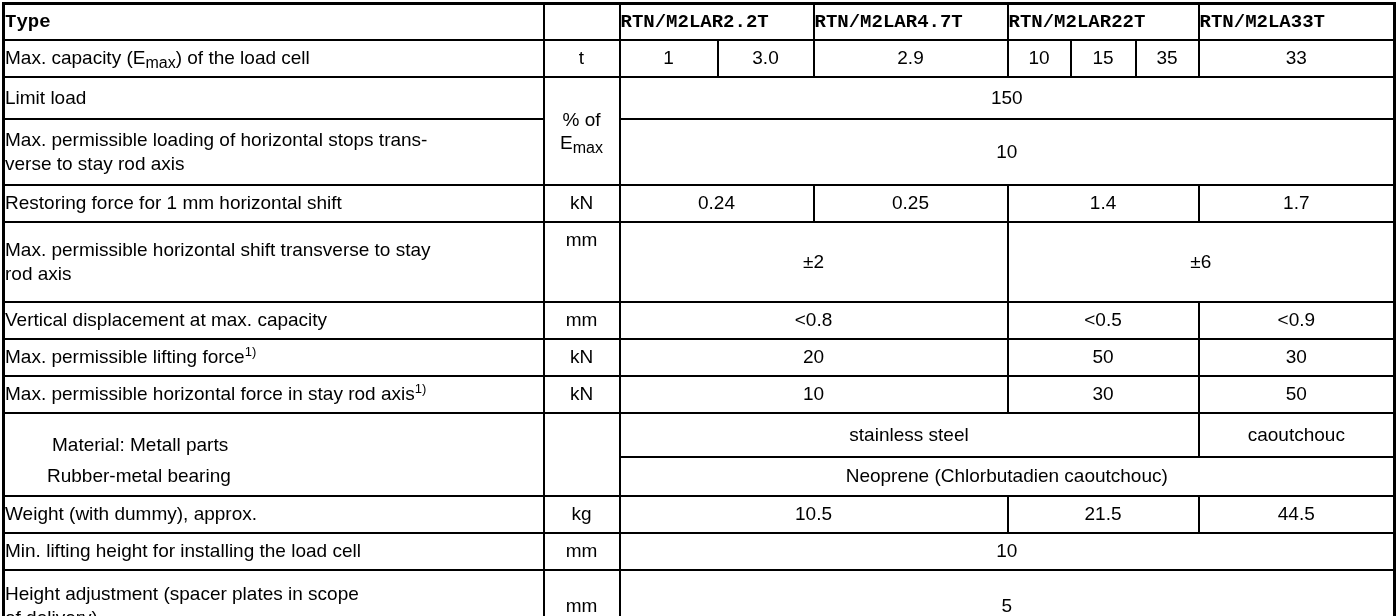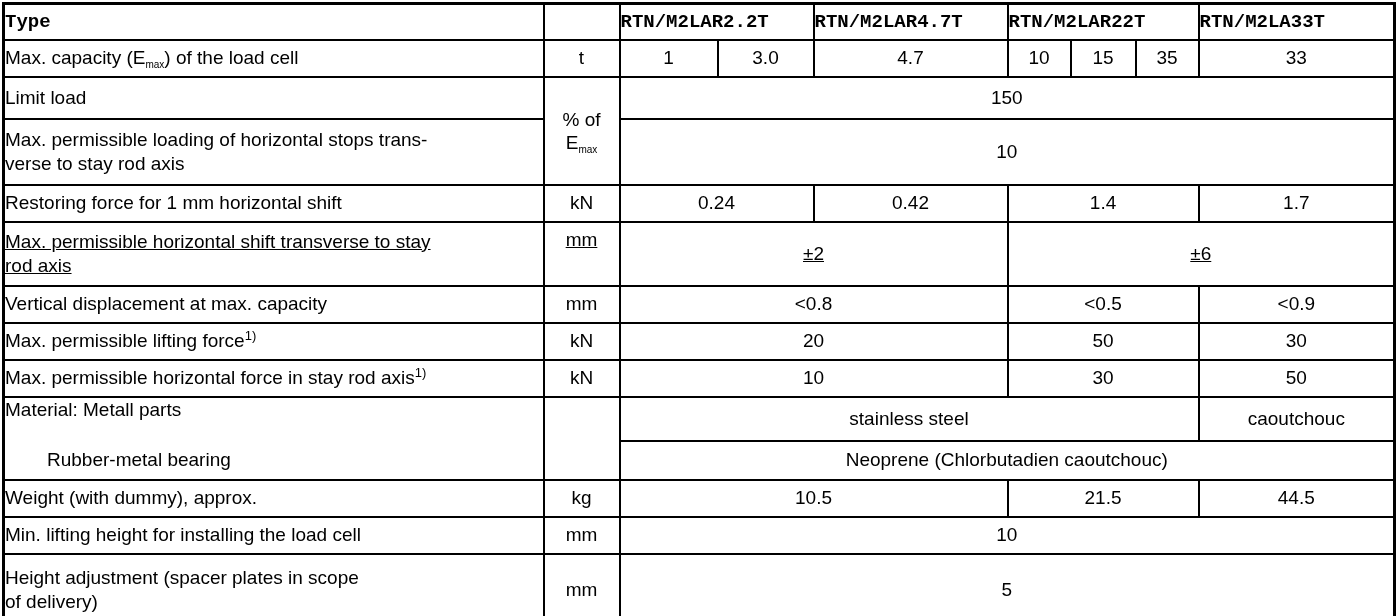"max" sub.sb { font-size: 10px -> 16px }
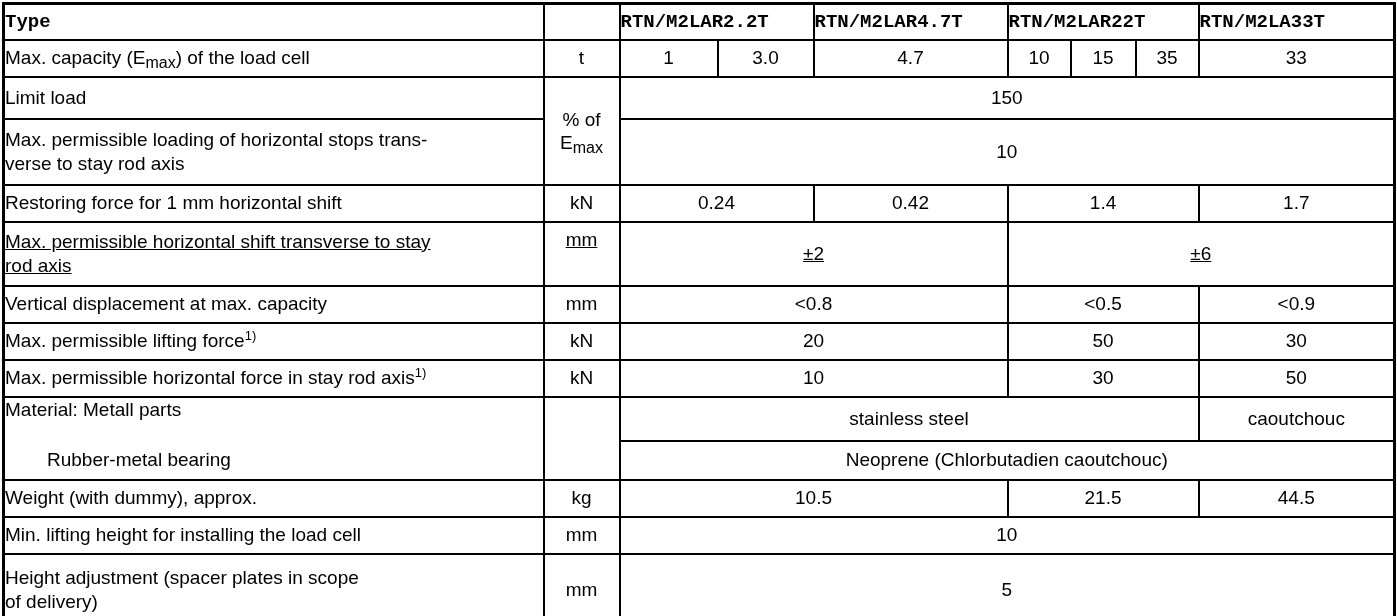"4.7" td.val { text: 4.7 -> 2.9 }
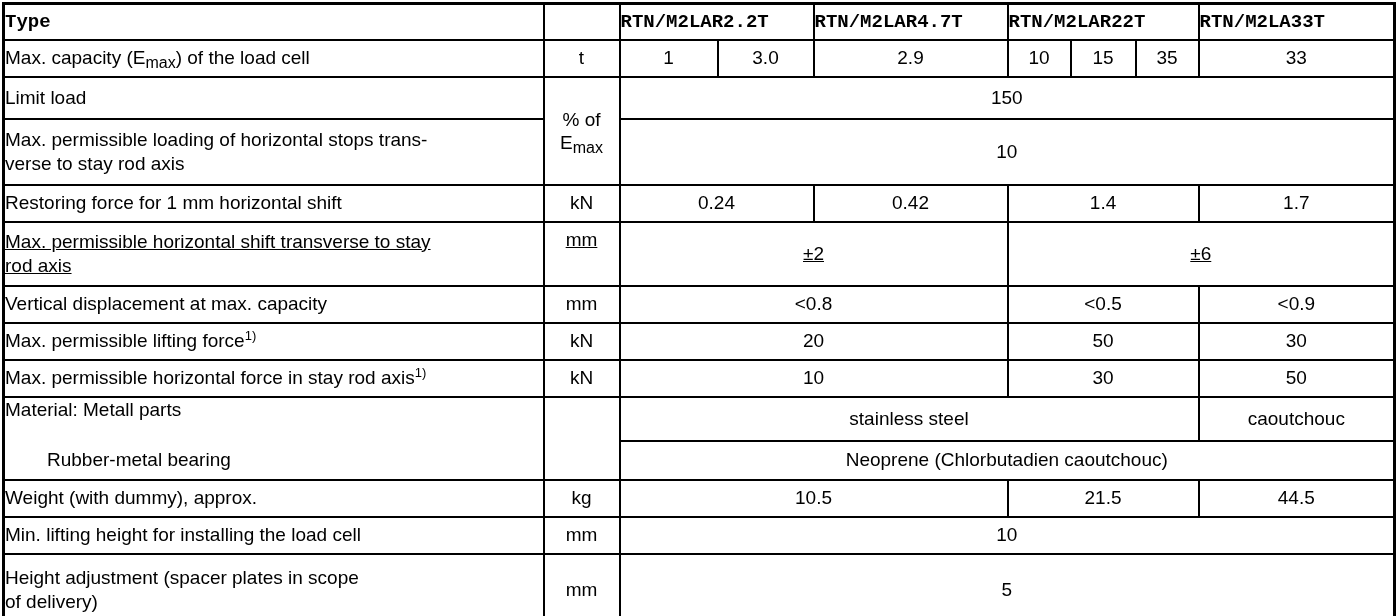"0.42" td.val { text: 0.42 -> 0.25 }
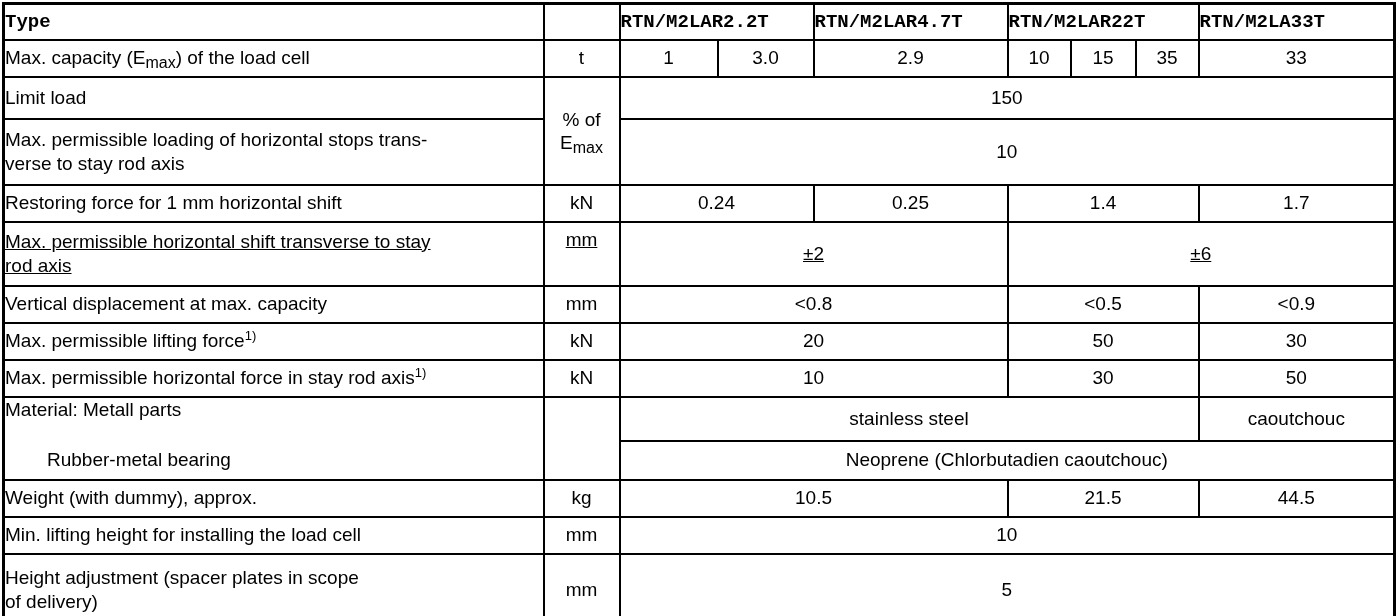"Max. permissible horizontal shift" .h-shift { height: 64px -> 80px; text-decoration: underline -> none }
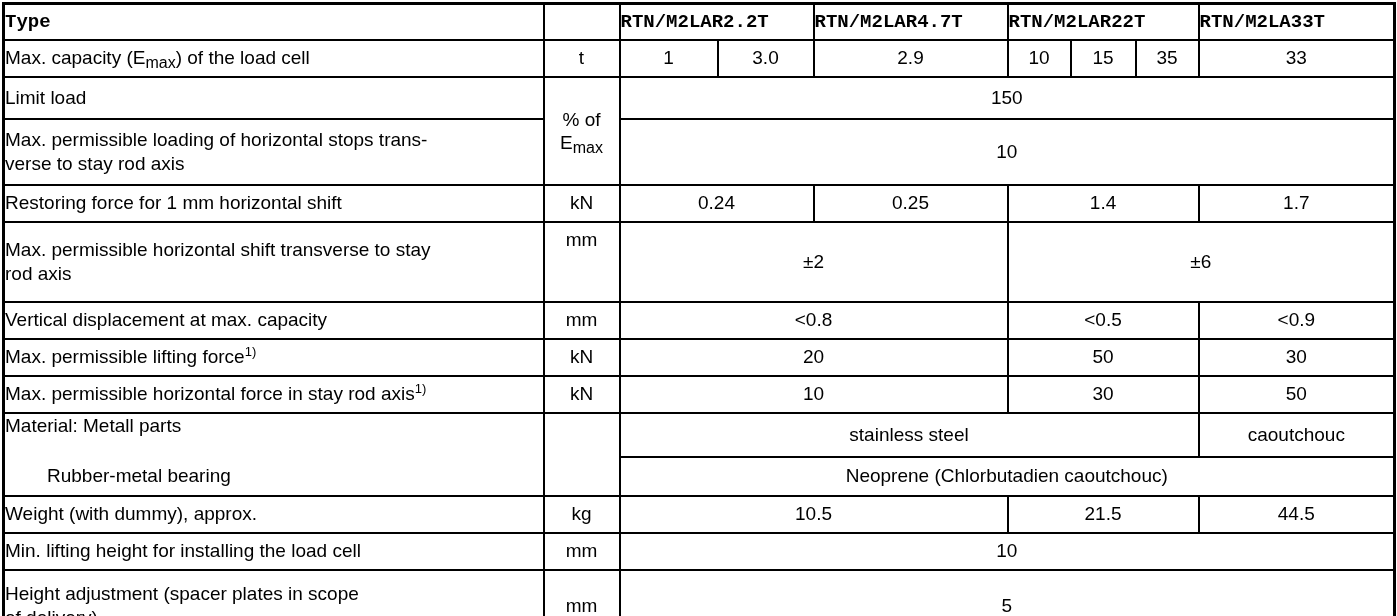"Material:" .mat-l1 { align-items: flex-start -> flex-end; padding-left: none -> 47px }
